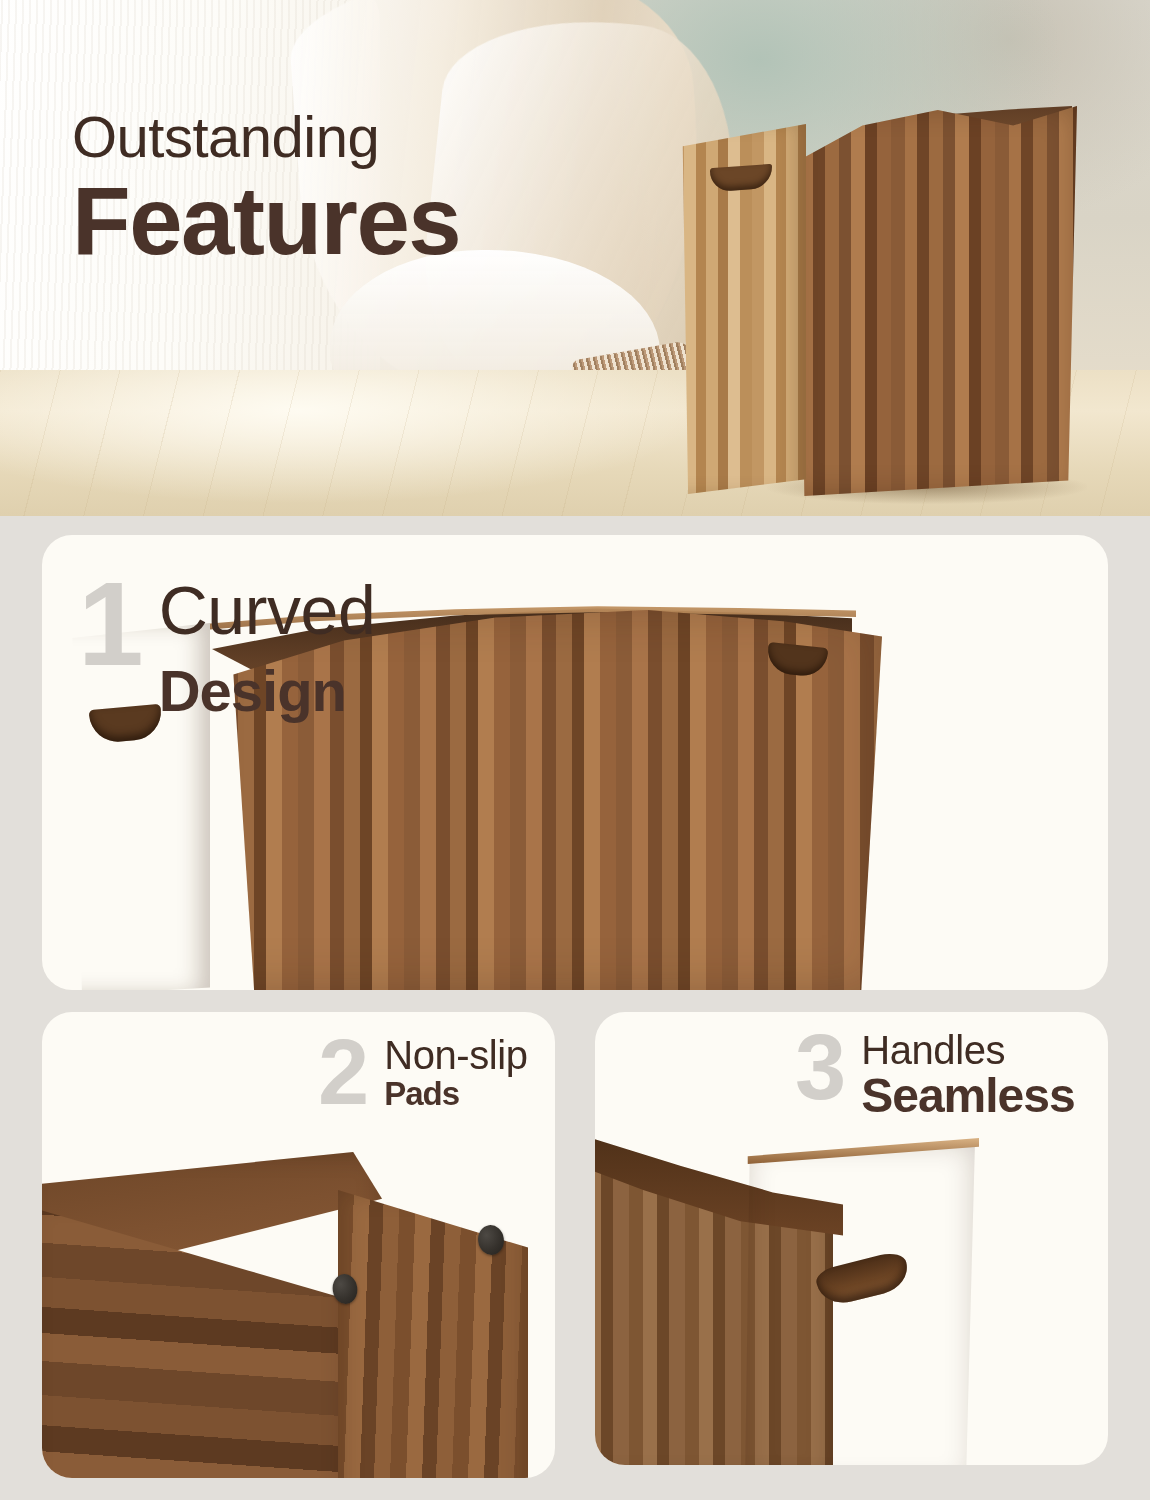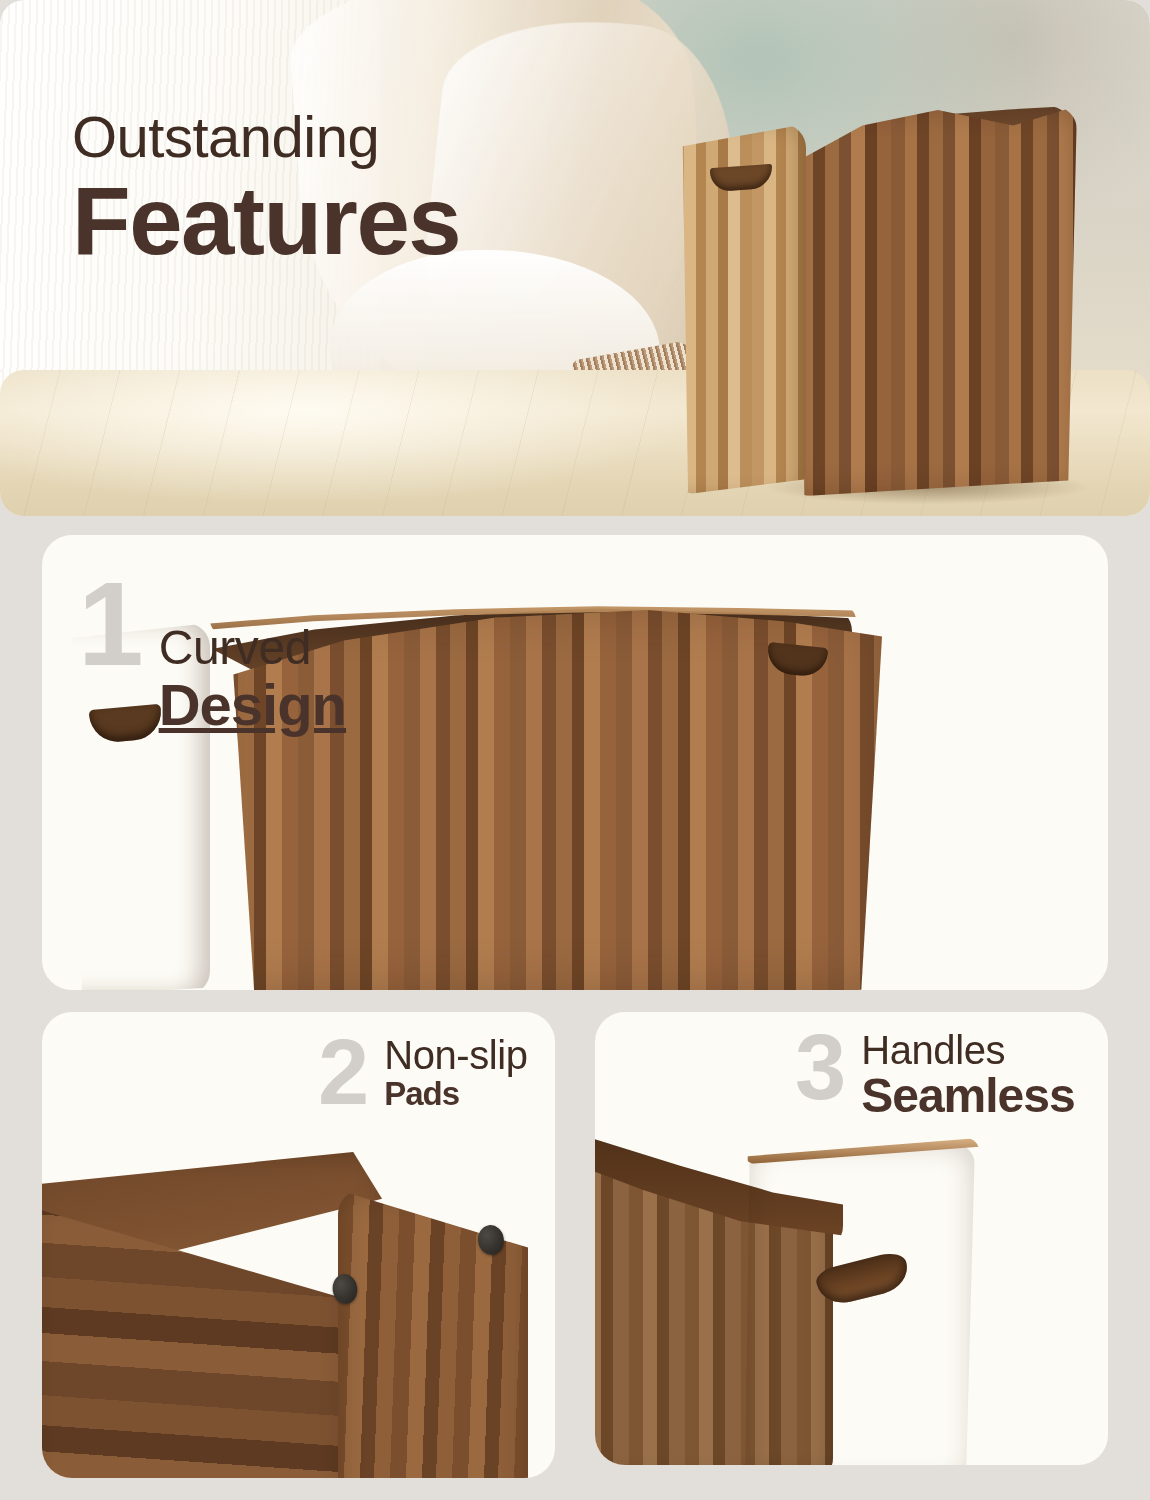"Outstanding" * { border-radius: 24px -> none }
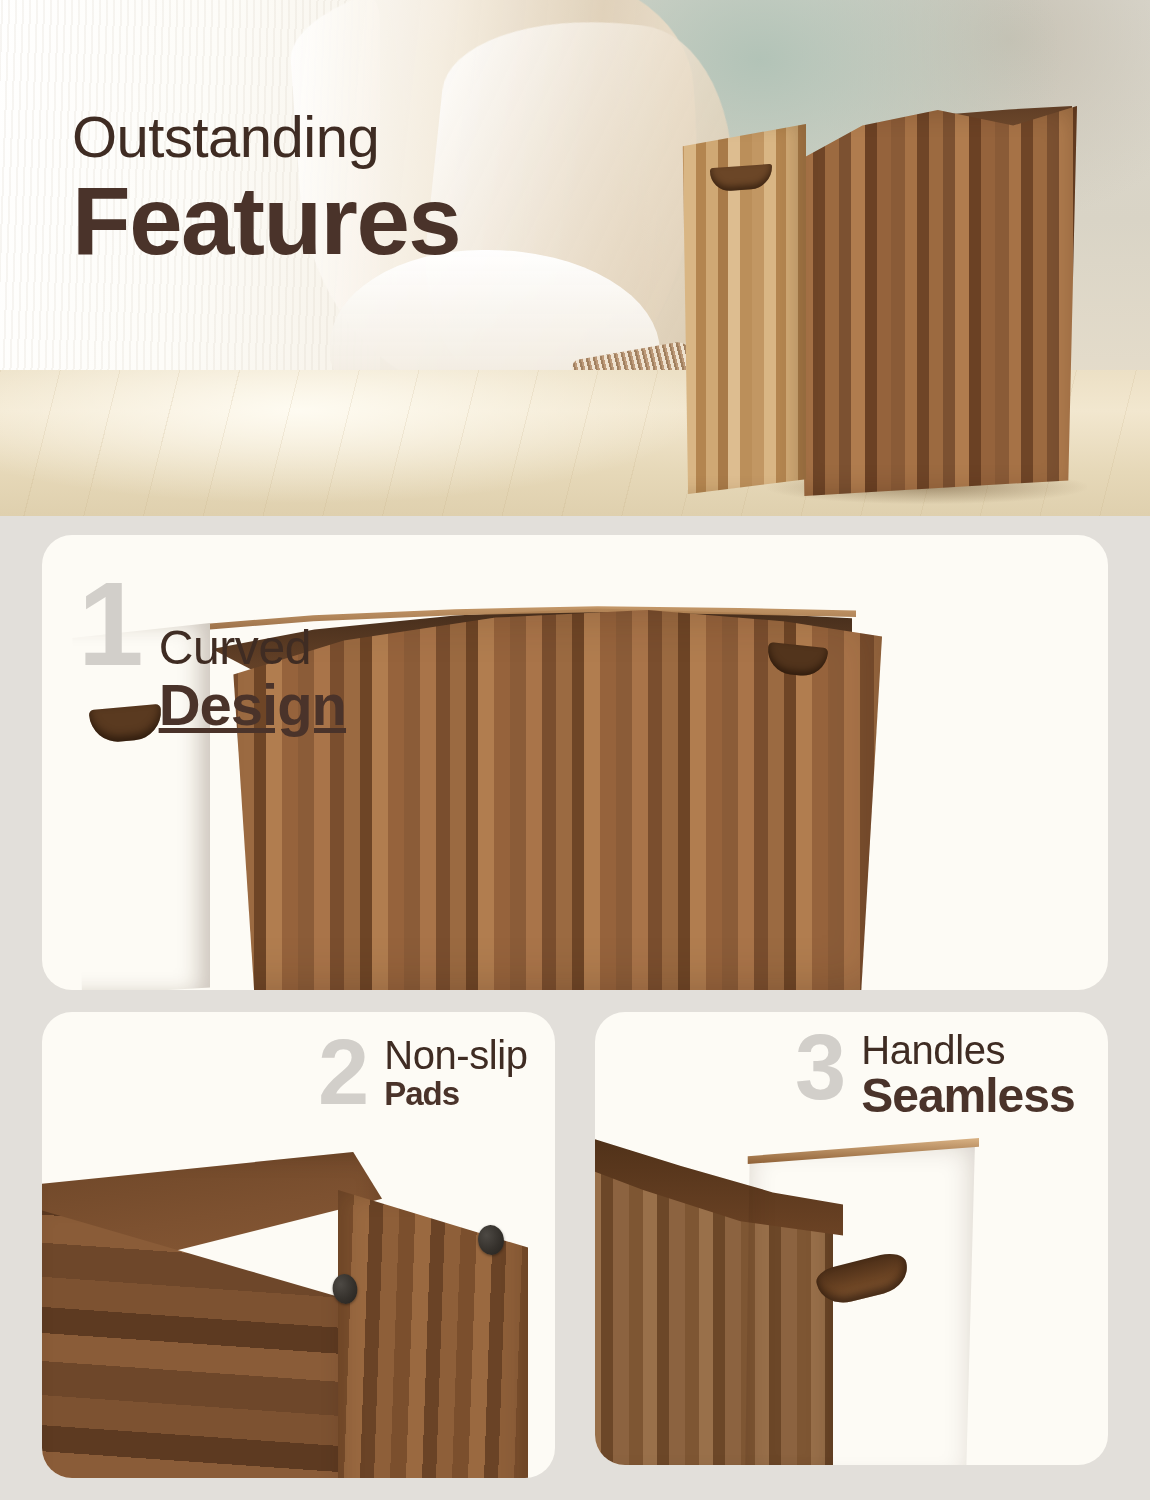"Curved" .c1-head .head-thin { font-size: 48px -> 68px; margin-top: 48px -> none }
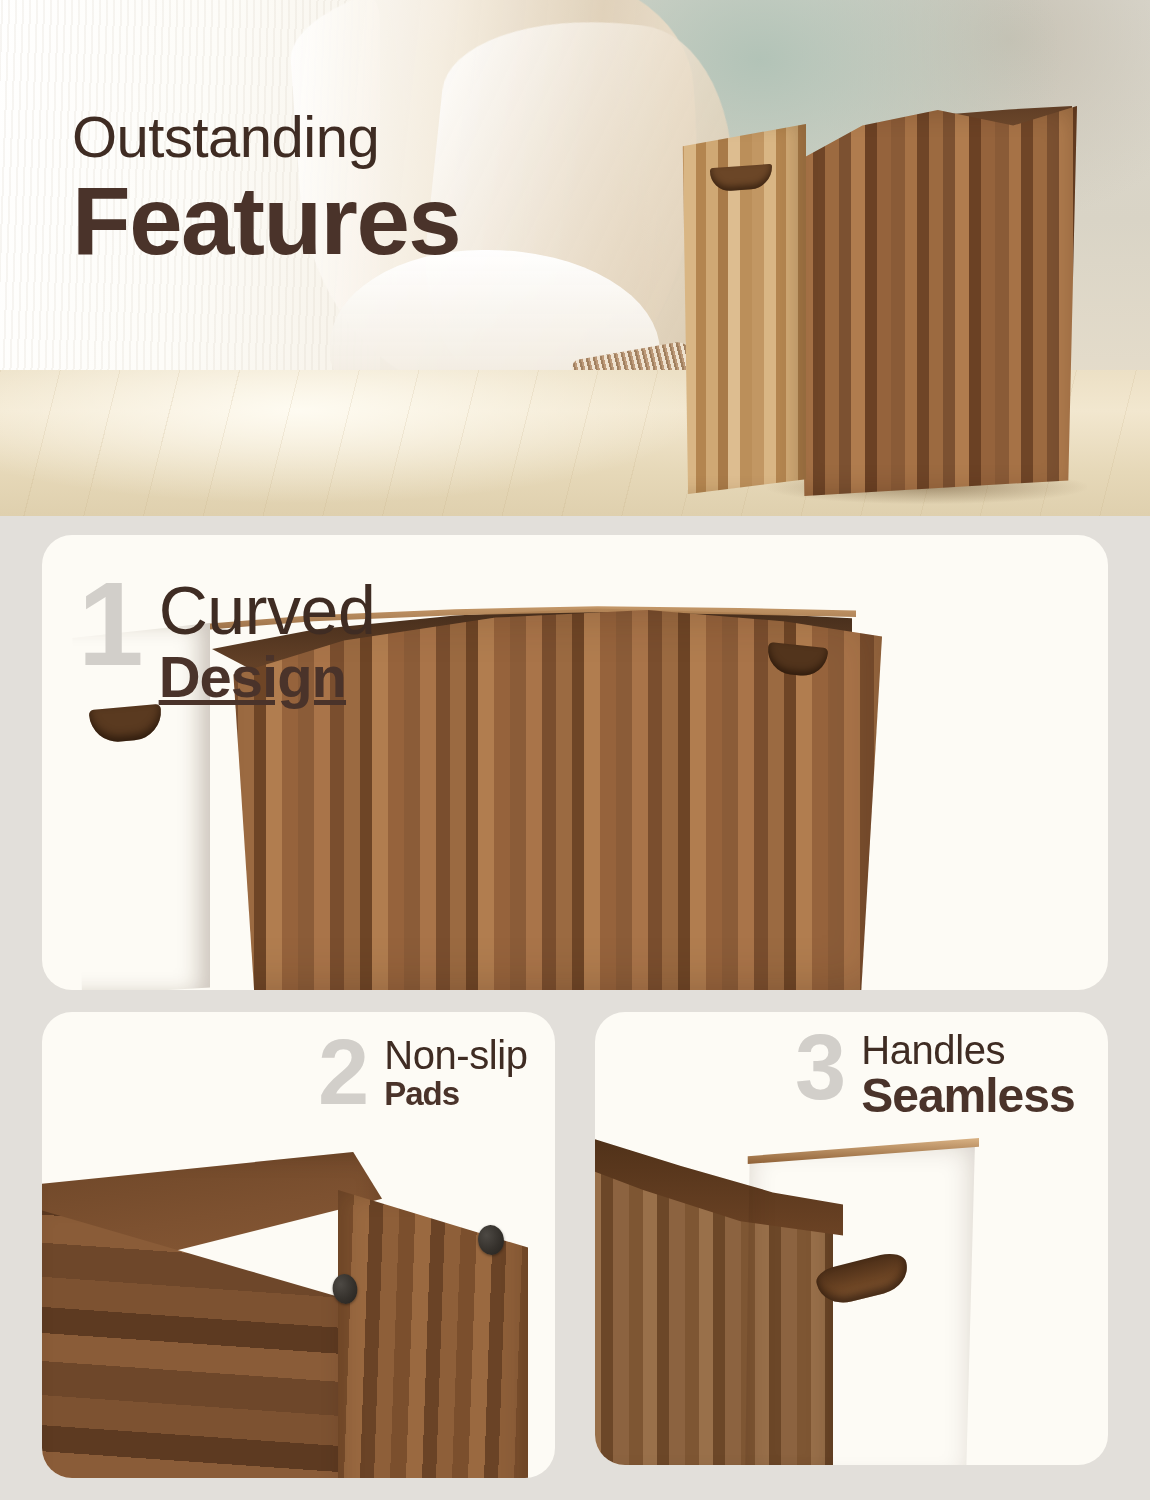"Design" .c1-head .head-bold { margin-top: 2px -> 16px; text-decoration: underline -> none }
